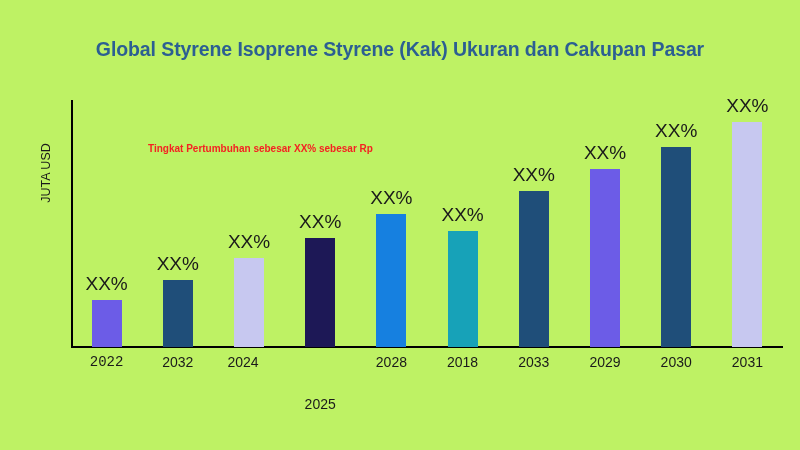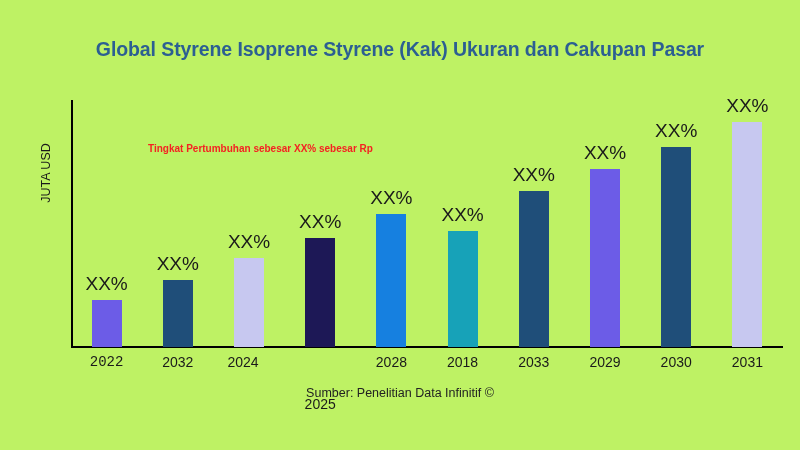"Sumber: Penelitian Data Infinitif ©" div.source-note { html: <div>Sumber: Penelitian Data Infinitif ©</div> -> none }
